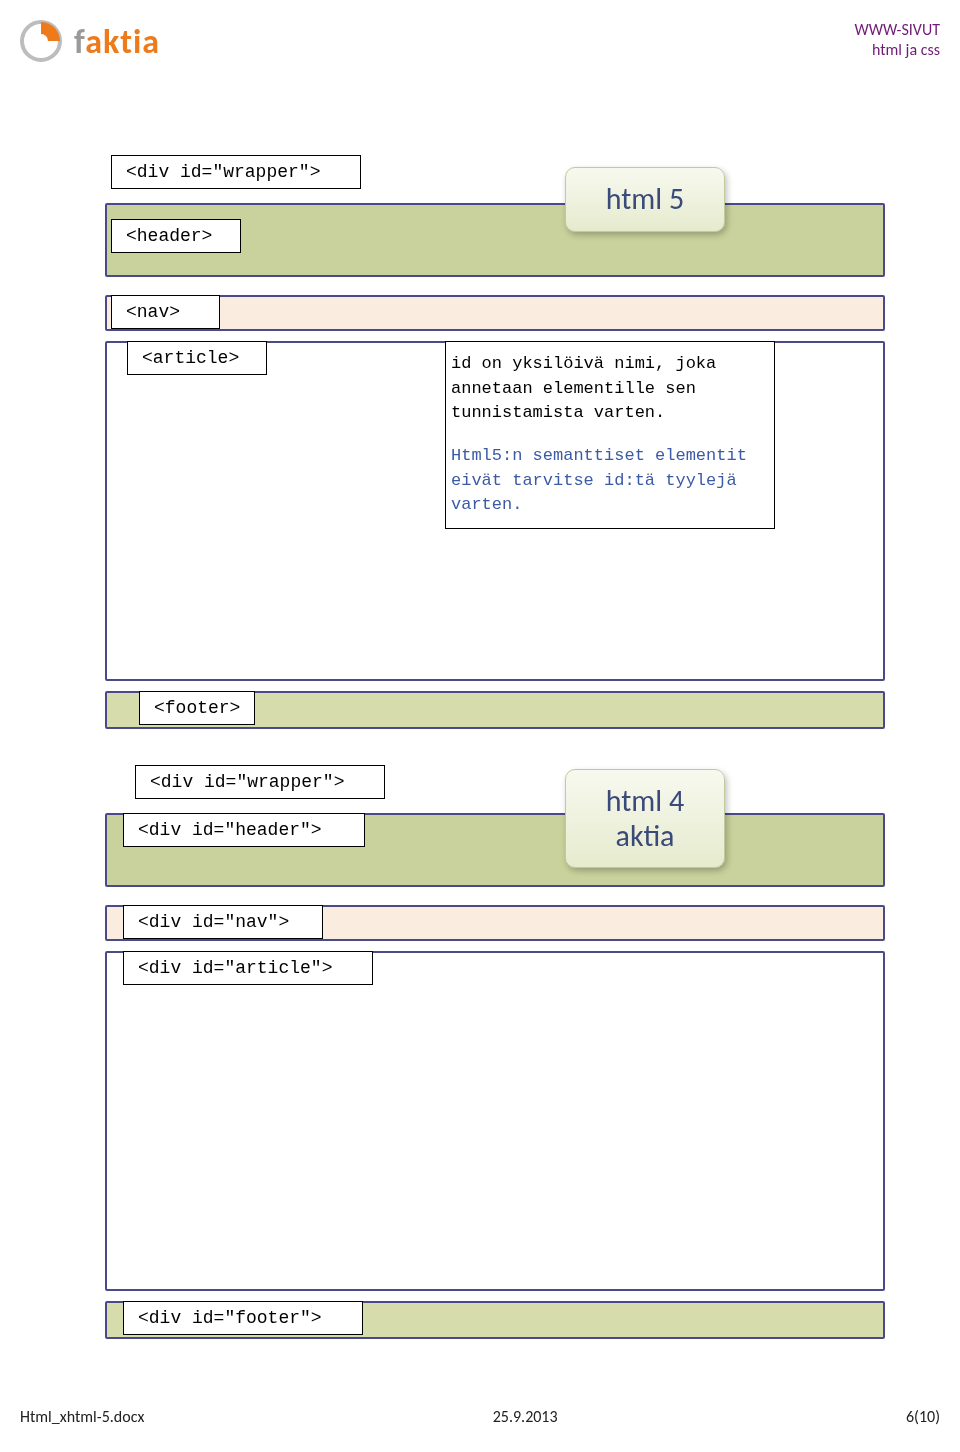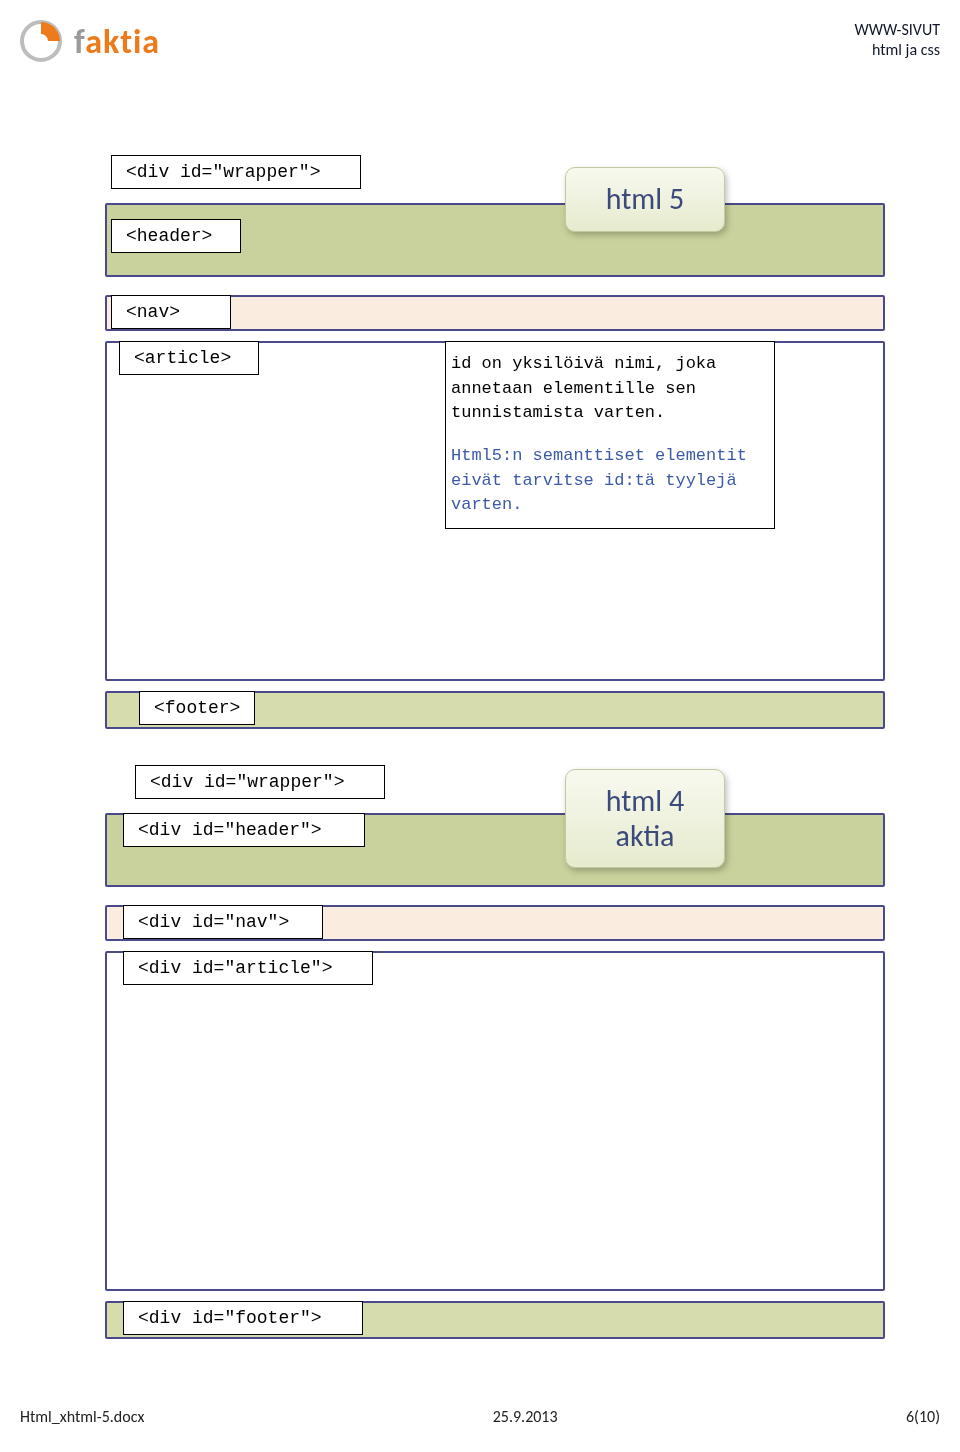"WWW-SIVUT" .header-right { color: #0f172a -> #701a75 }
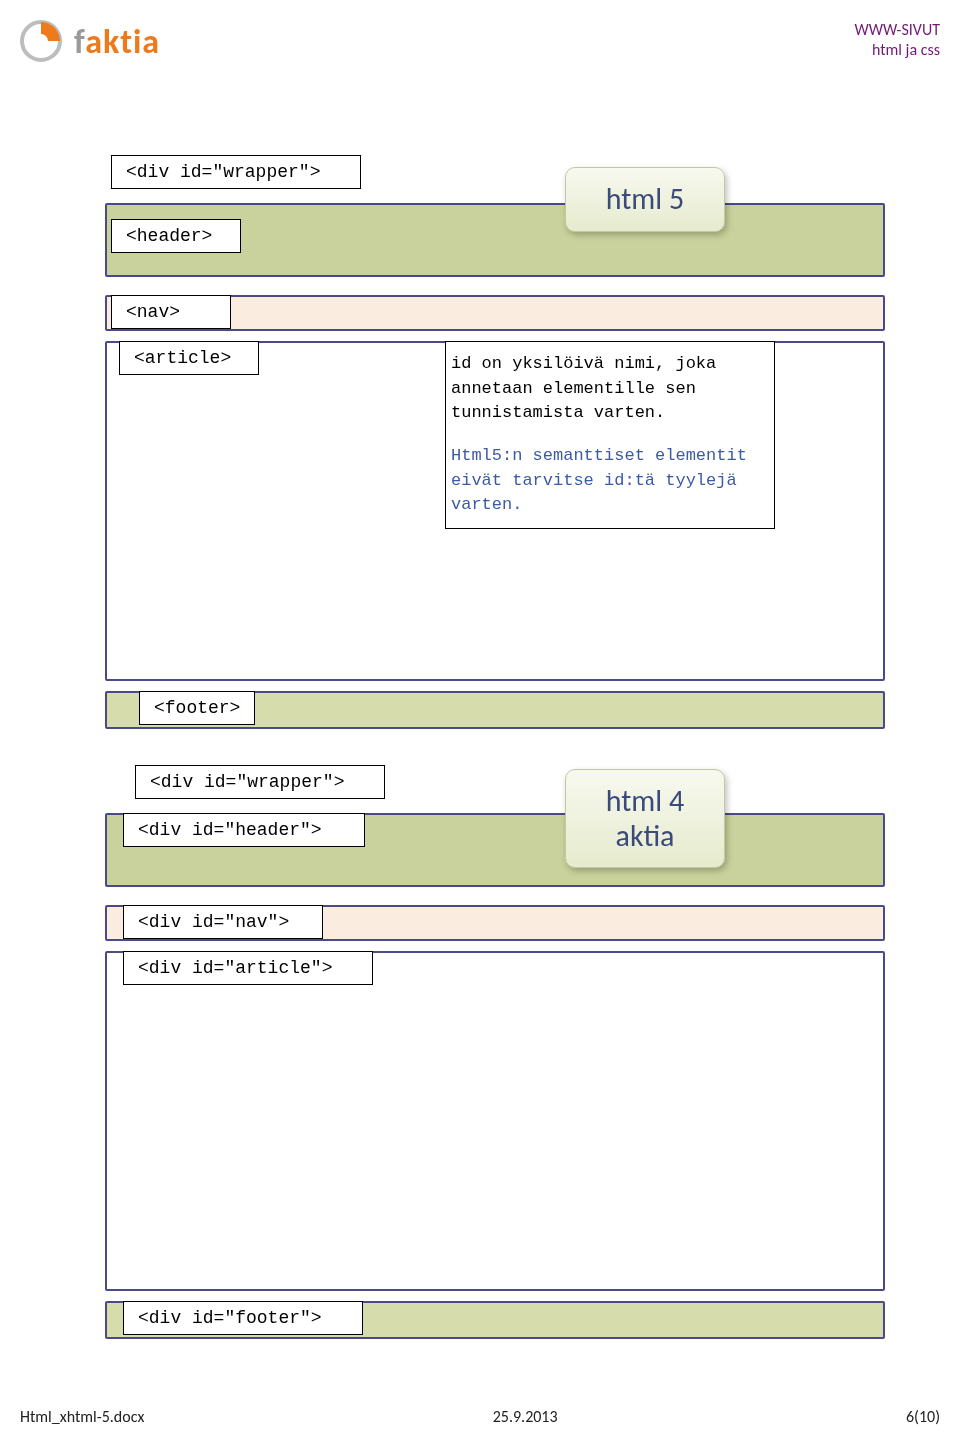"<nav>" div.tag { width: 120px -> 109px }
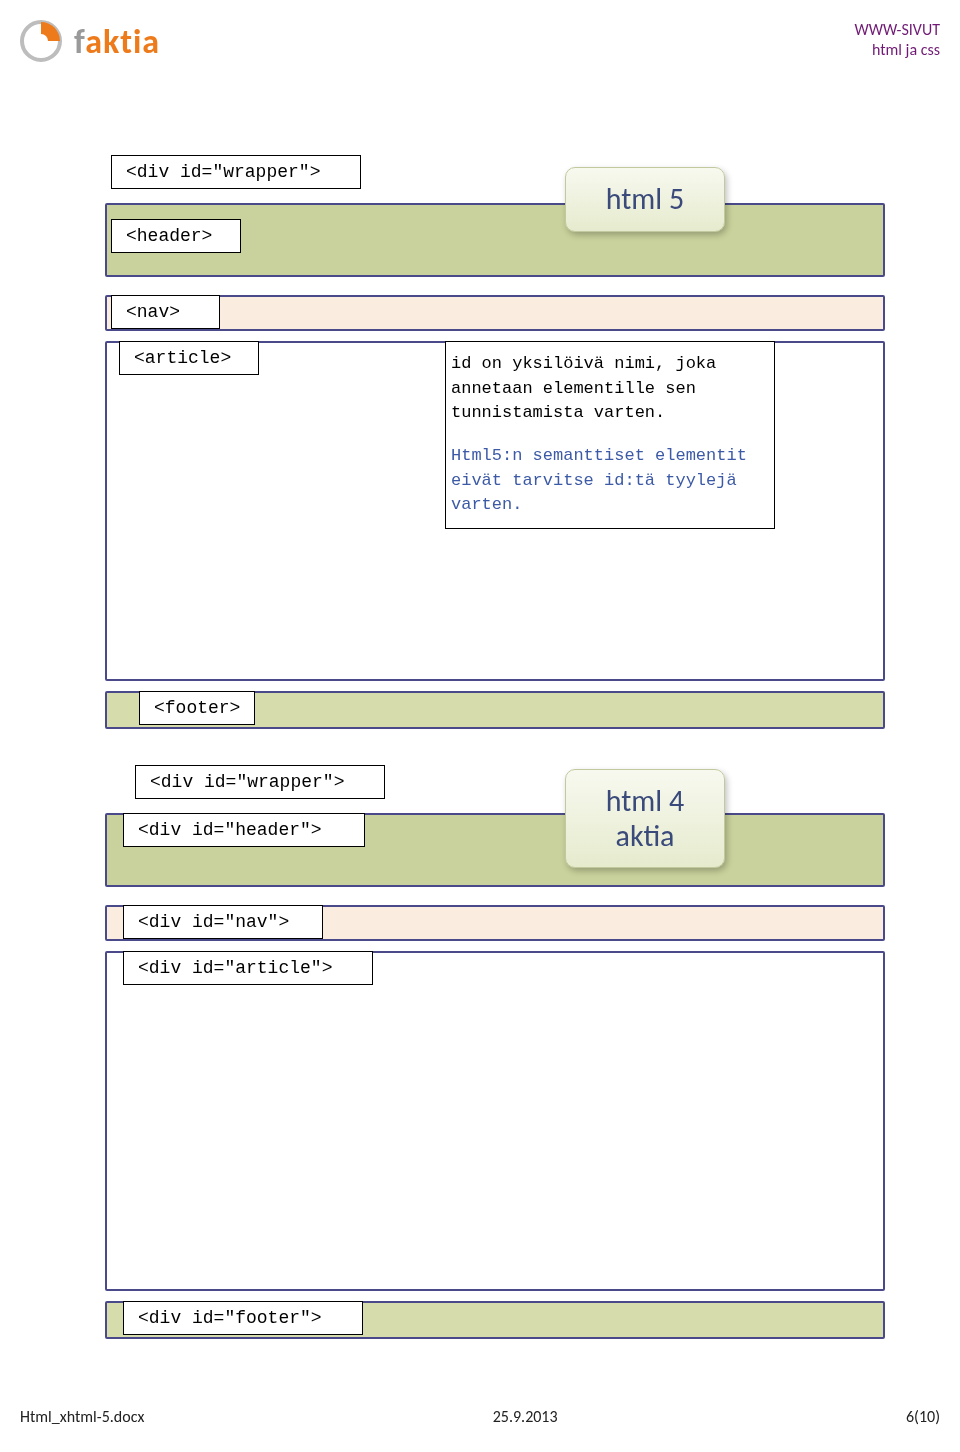"<article>" div.tag { left: 14px -> 22px }
